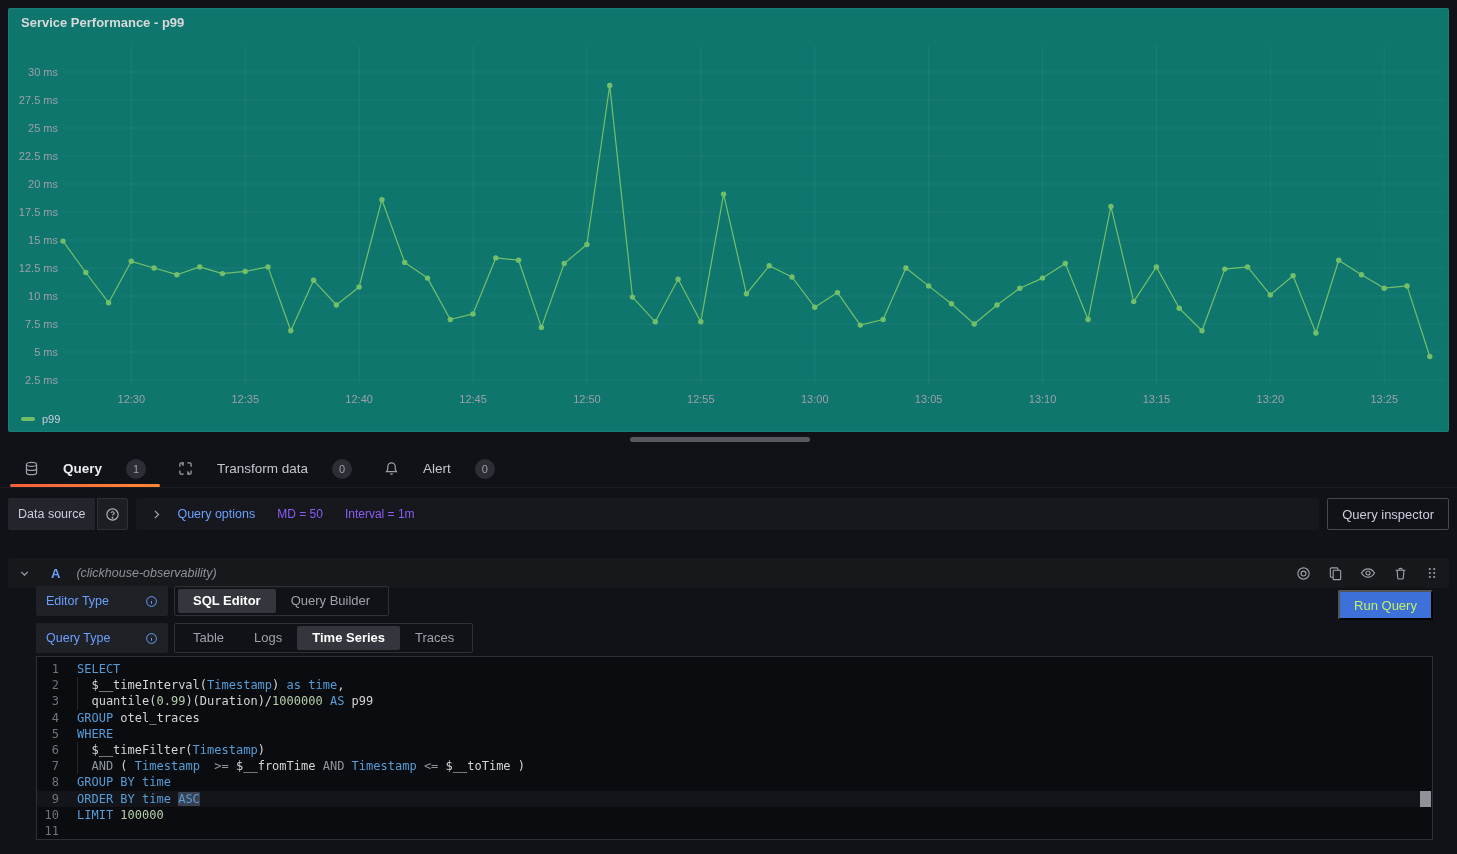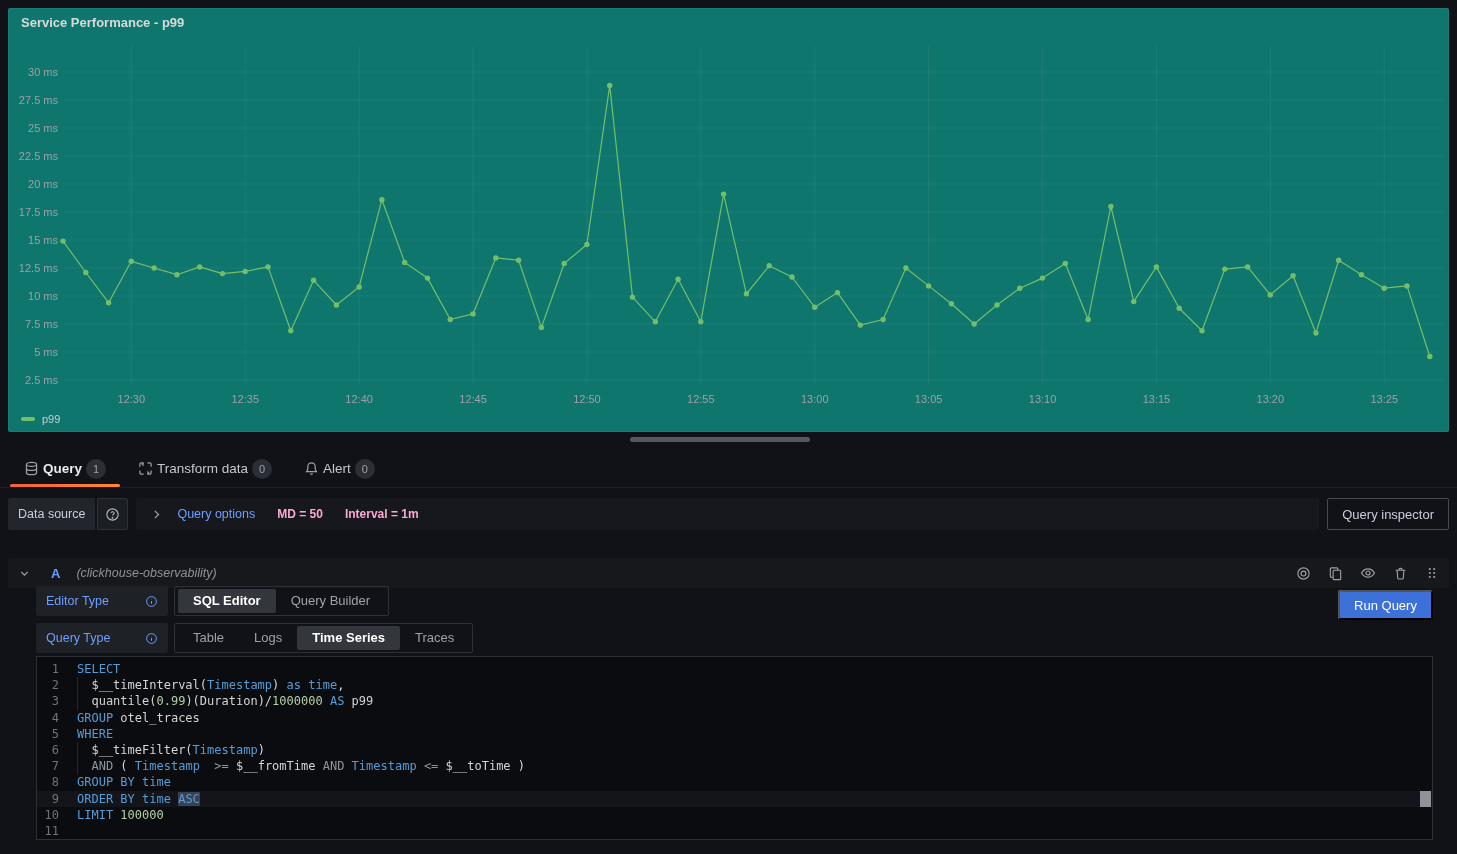"Query" .tab { gap: 4px -> 24px }
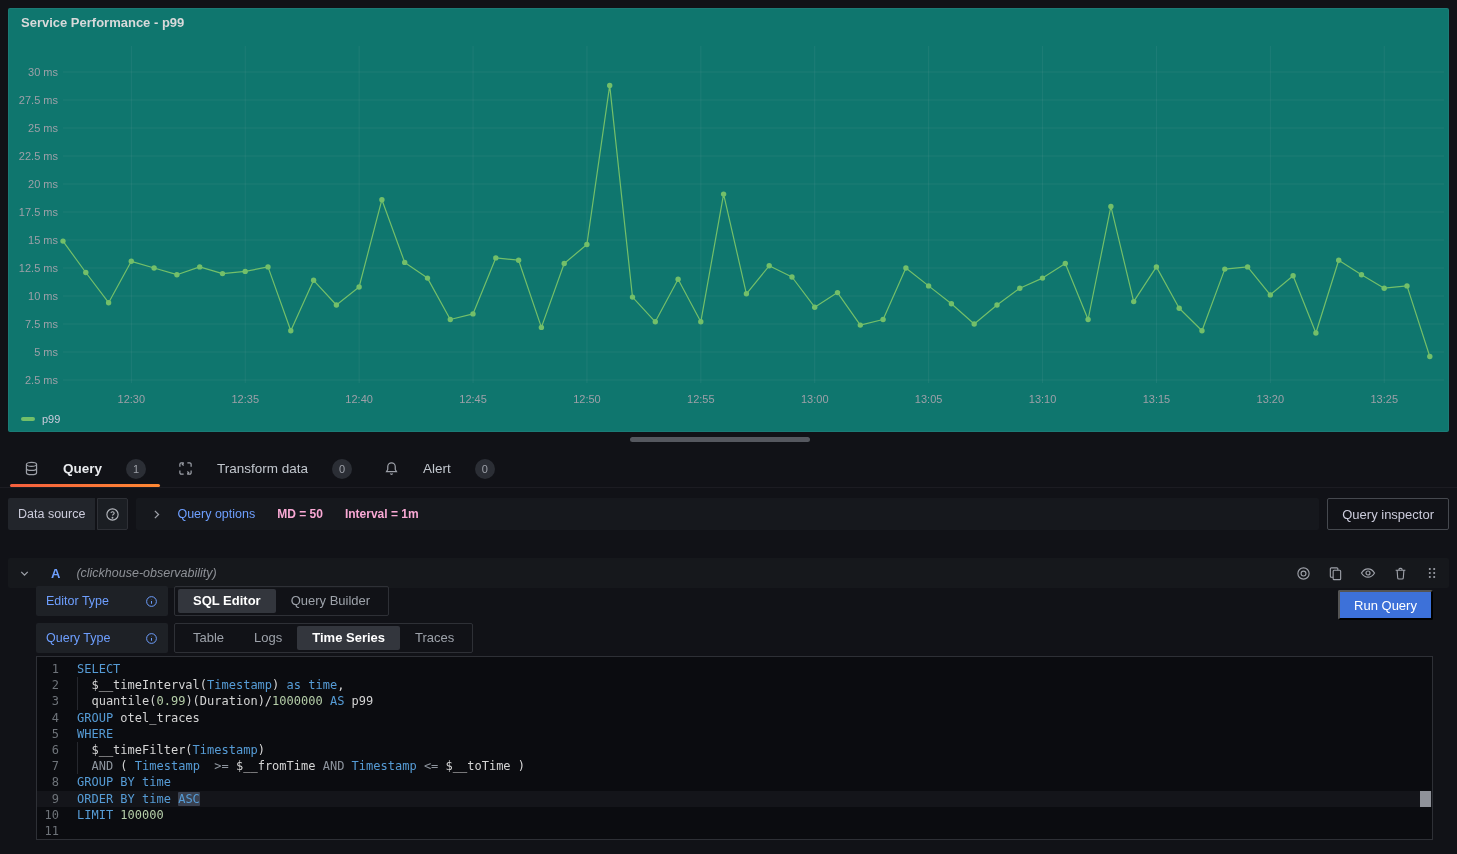"MD = 50" .qo-meta { color: #f9a8d4 -> #8b5cf6; font-weight: bold -> none }
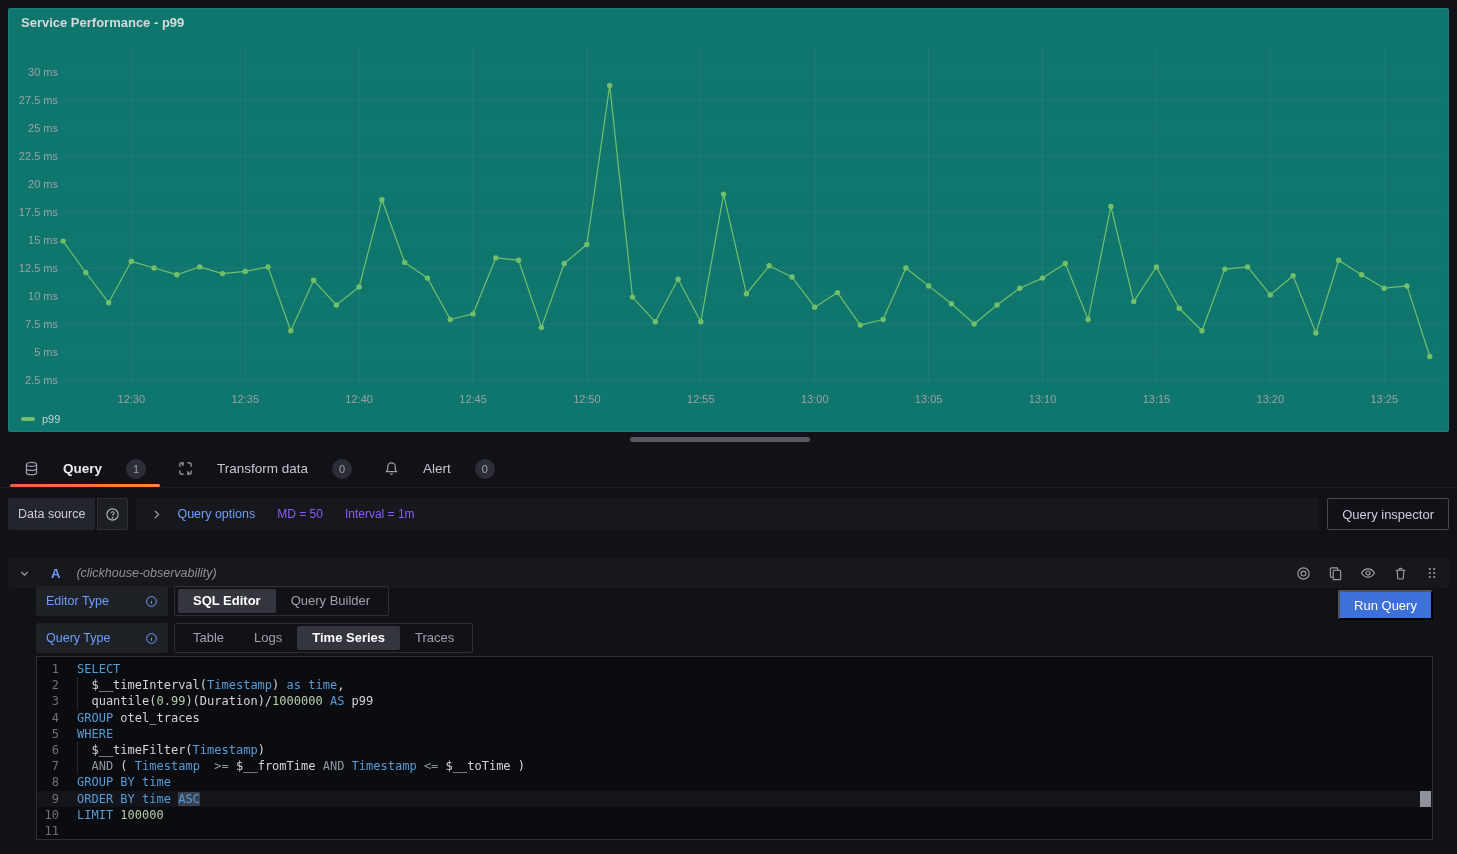"Run Query" .run-query { color: #ffffff -> #bef264 }
